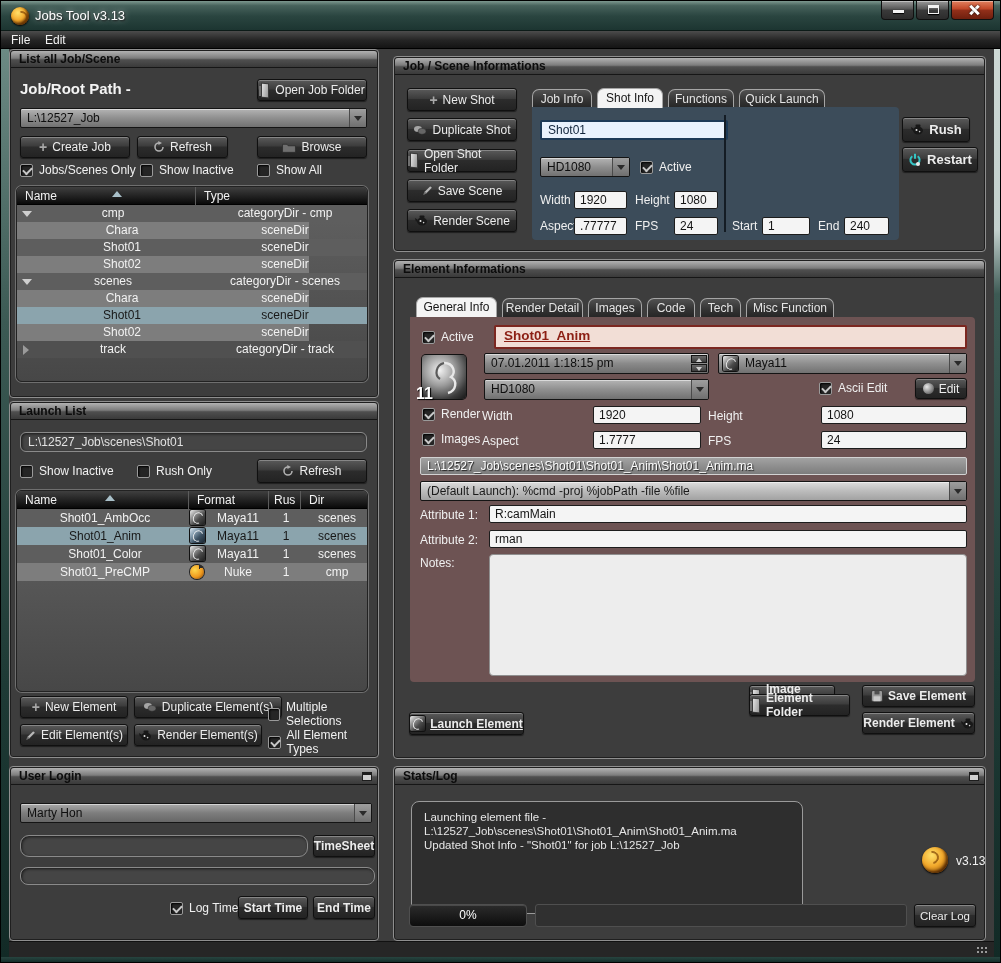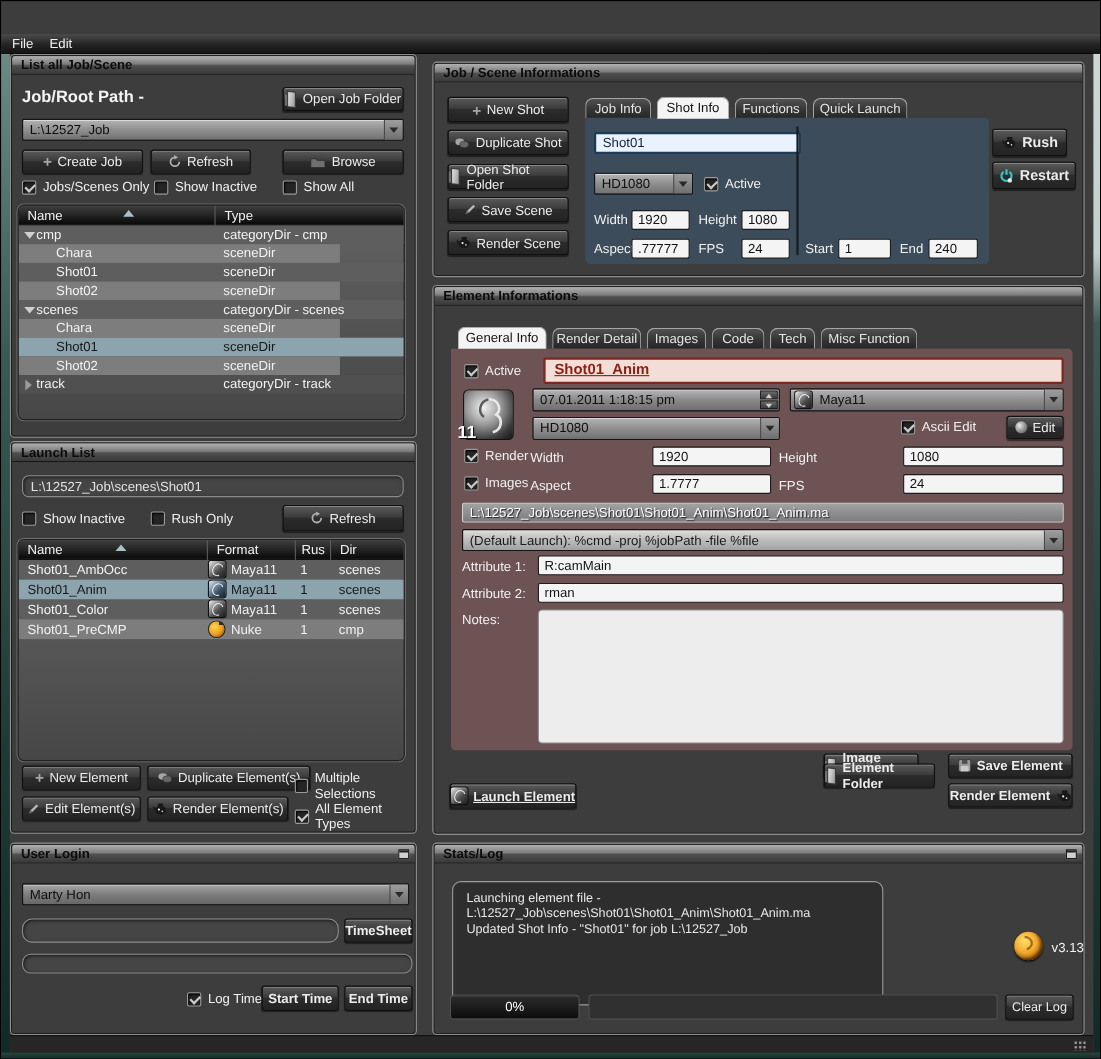"Jobs Tool v3.13" div.abs { html: none -> <div> <span></span> <span>Jobs Tool v3.13</span> <span> <span></span> </span> <span> <span></span> </span> <span> <span></span> </span> </div> }
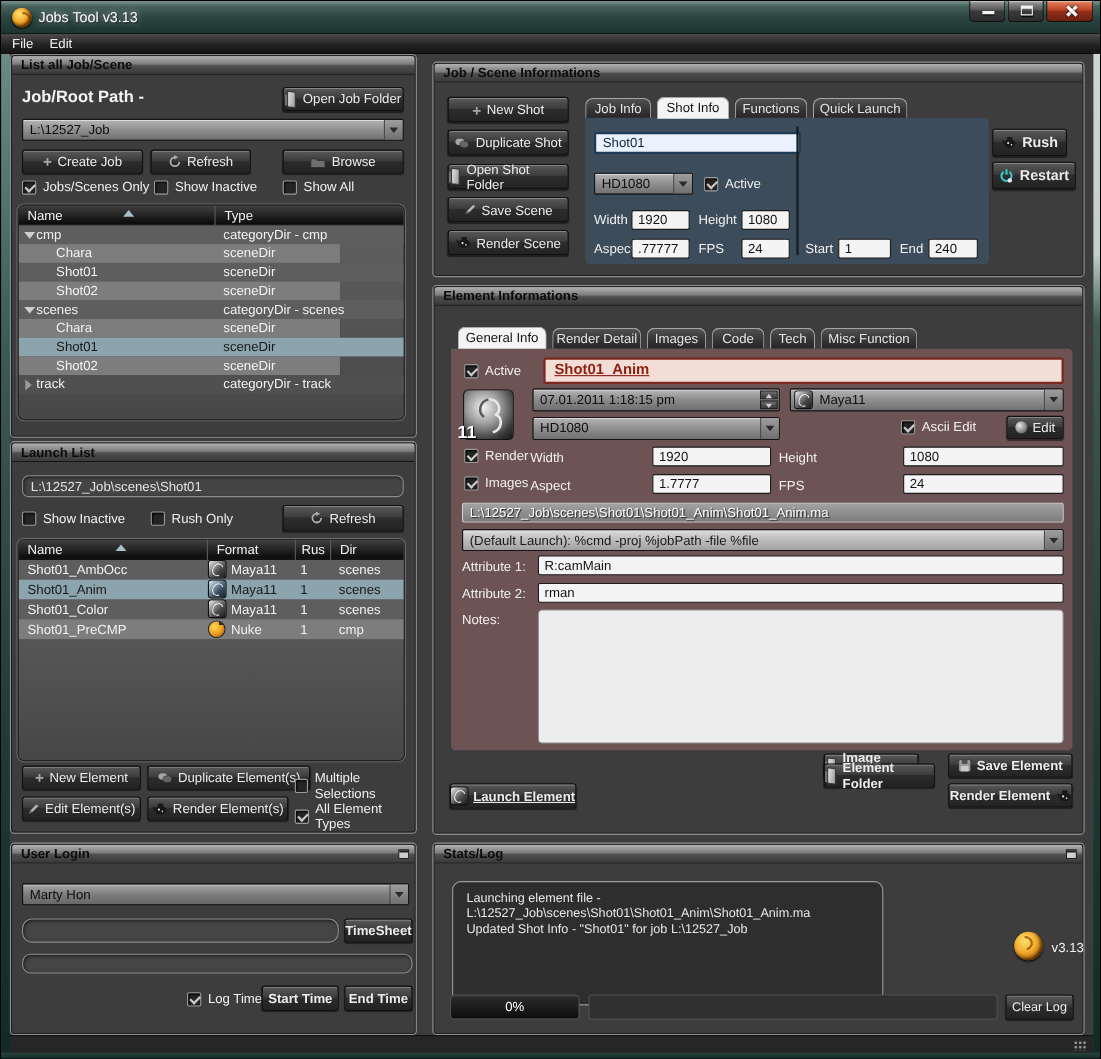"cmp" .trow { text-align: none -> center }
